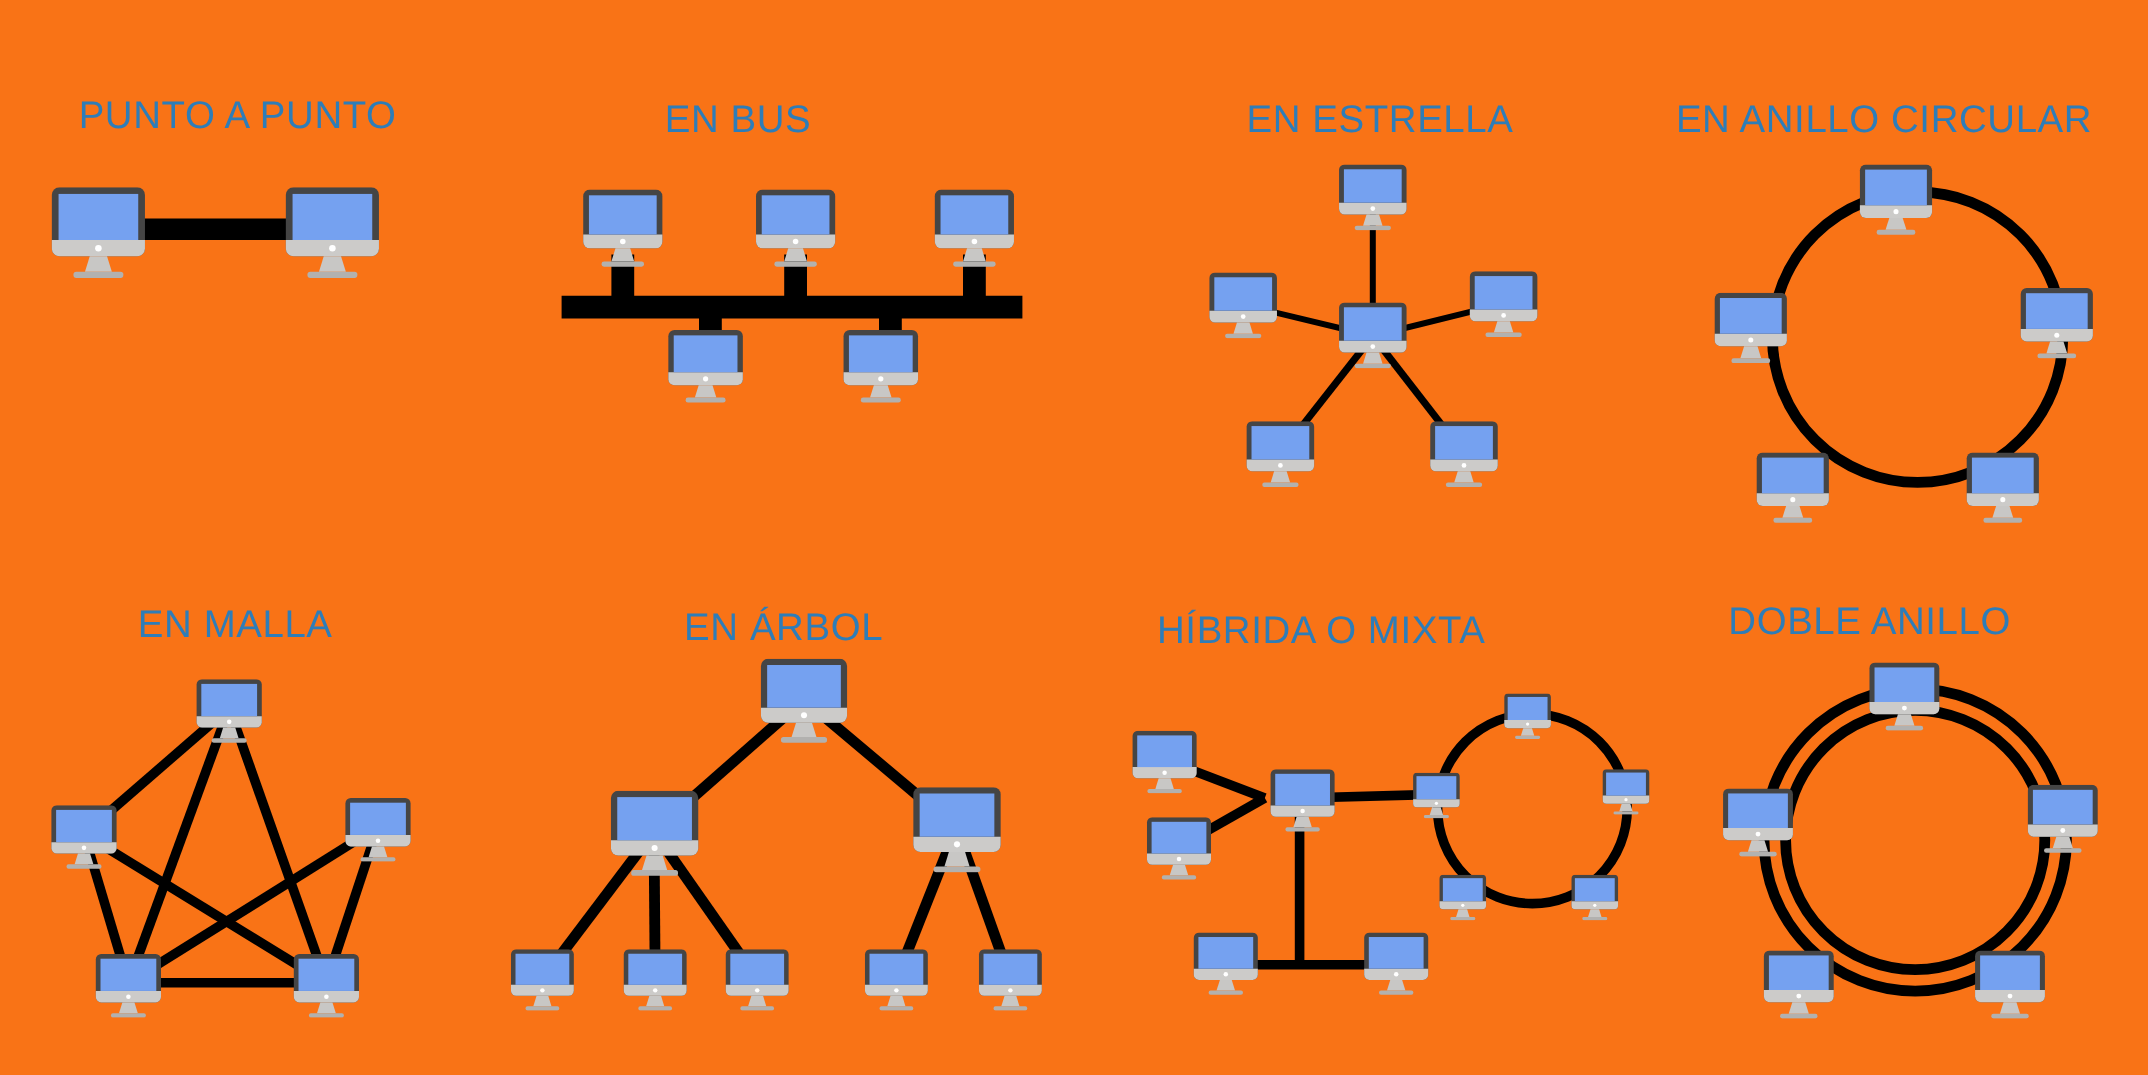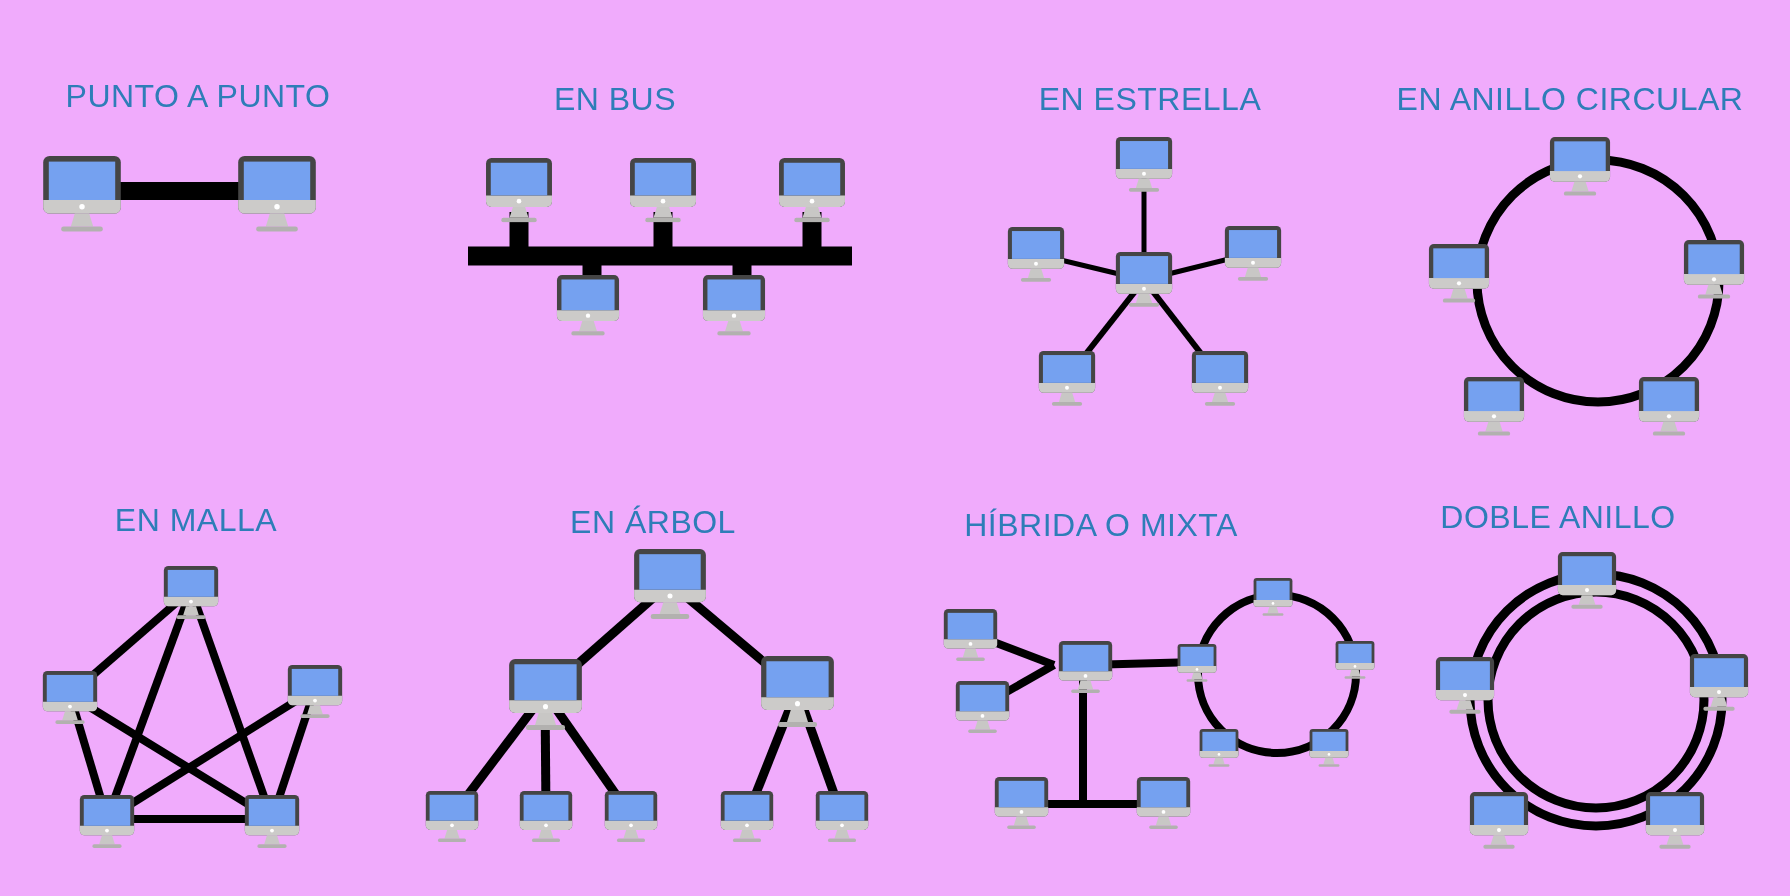"PUNTO A PUNTO" div { background: #f0abfc -> #f97316 }
